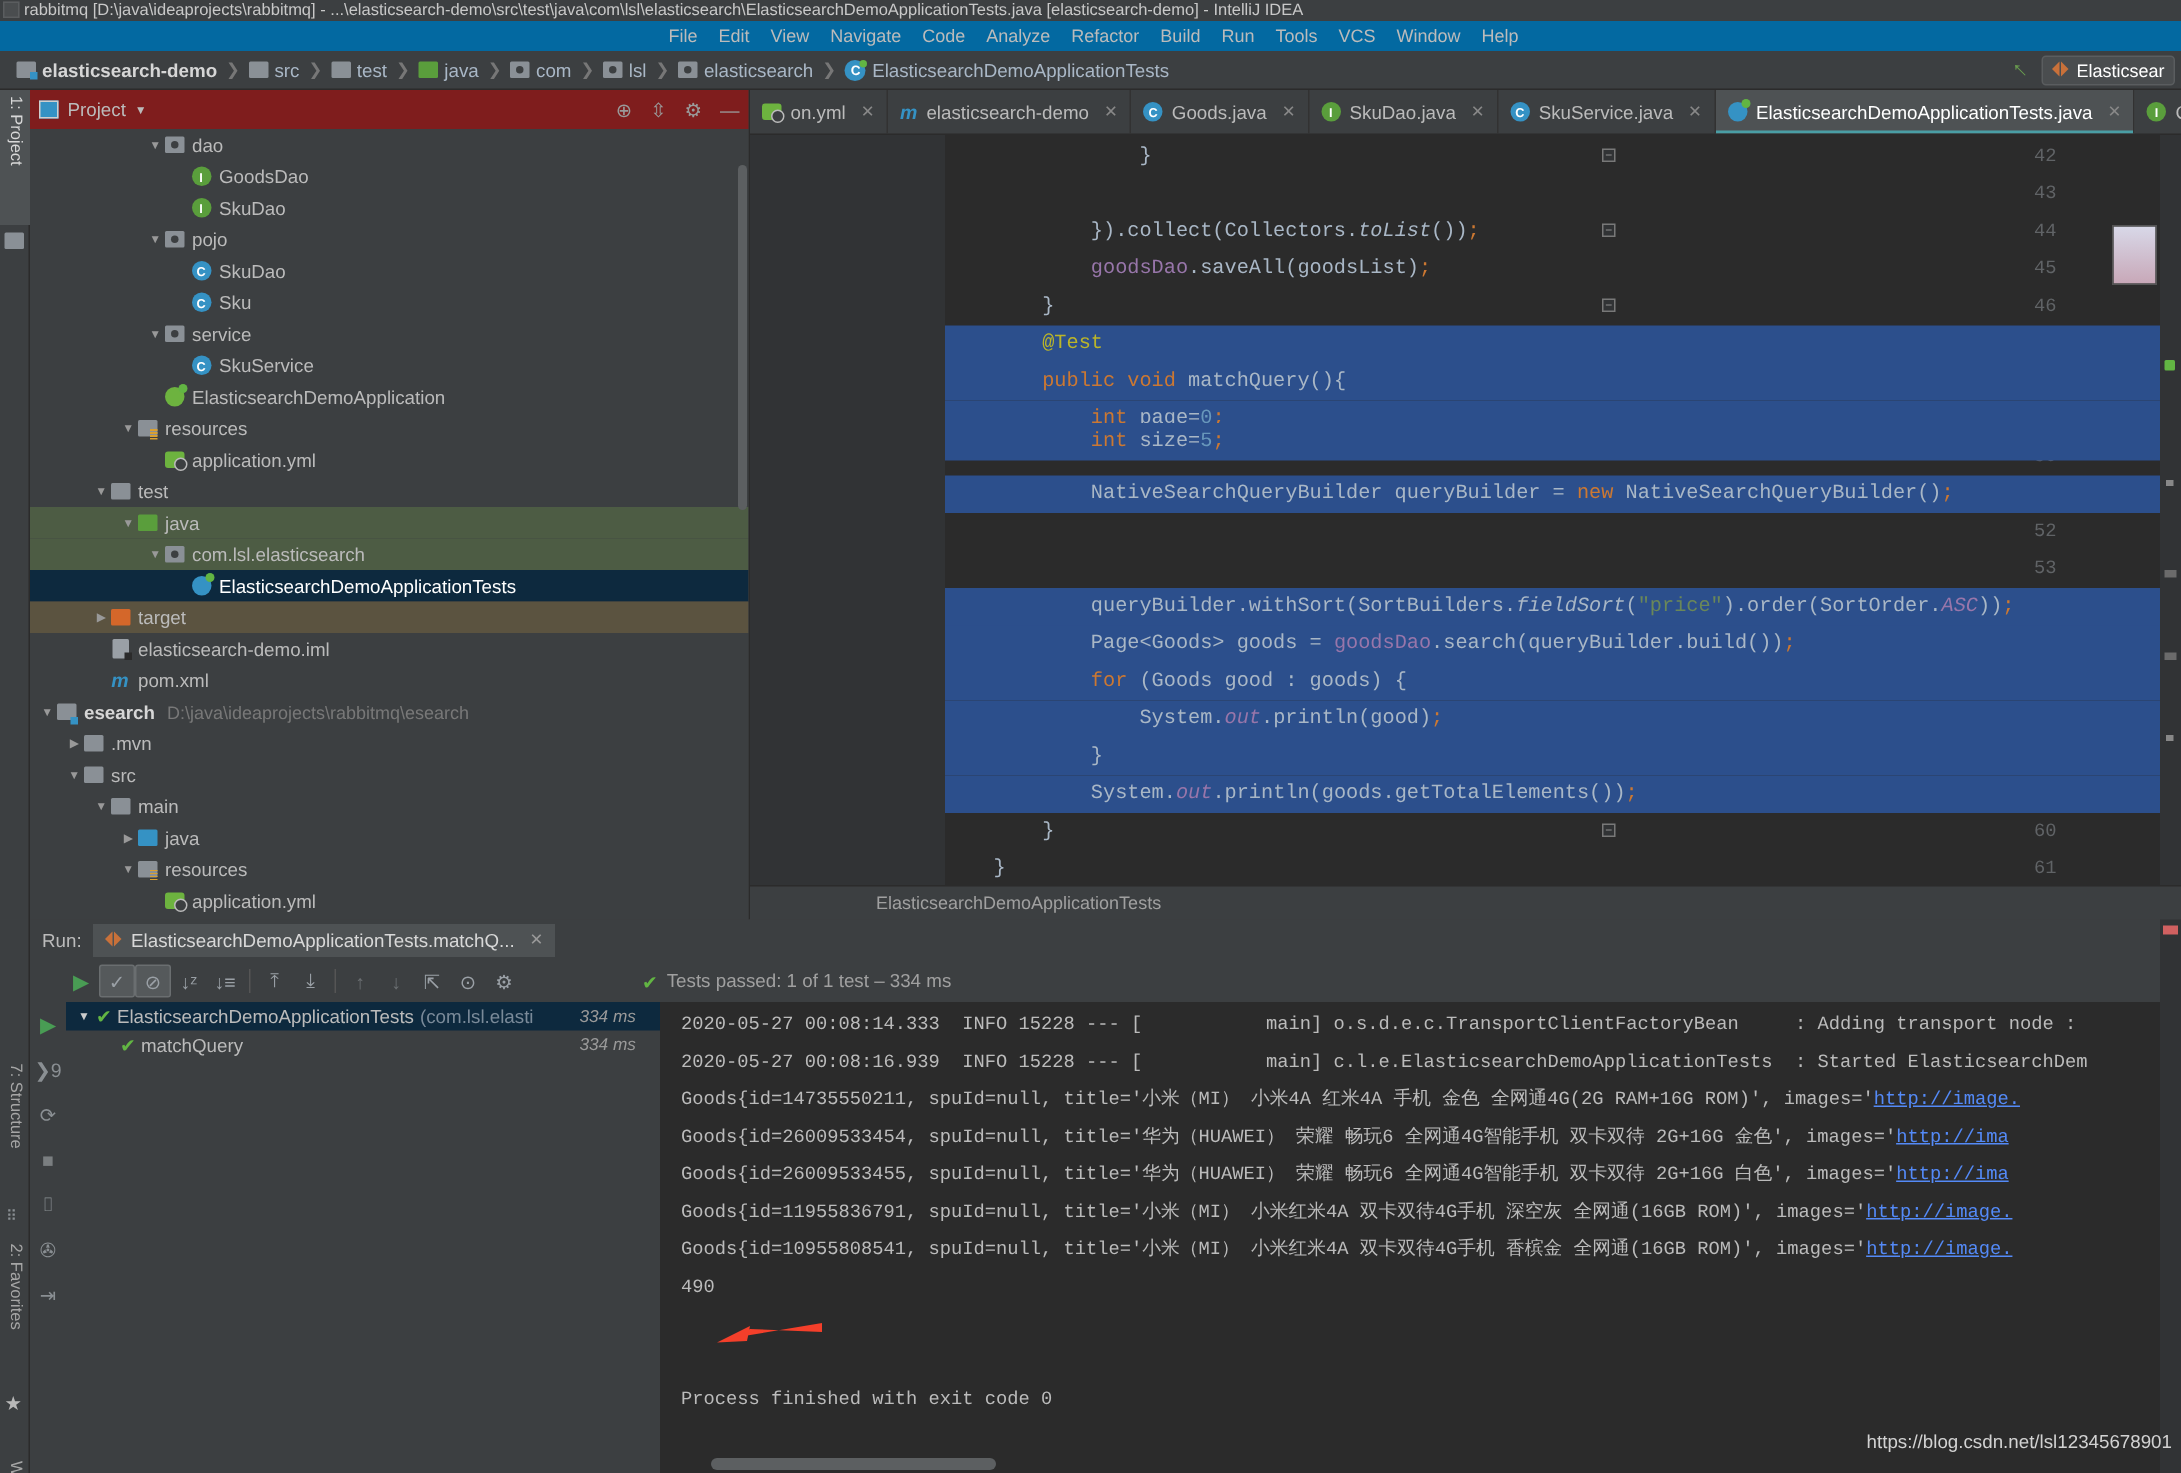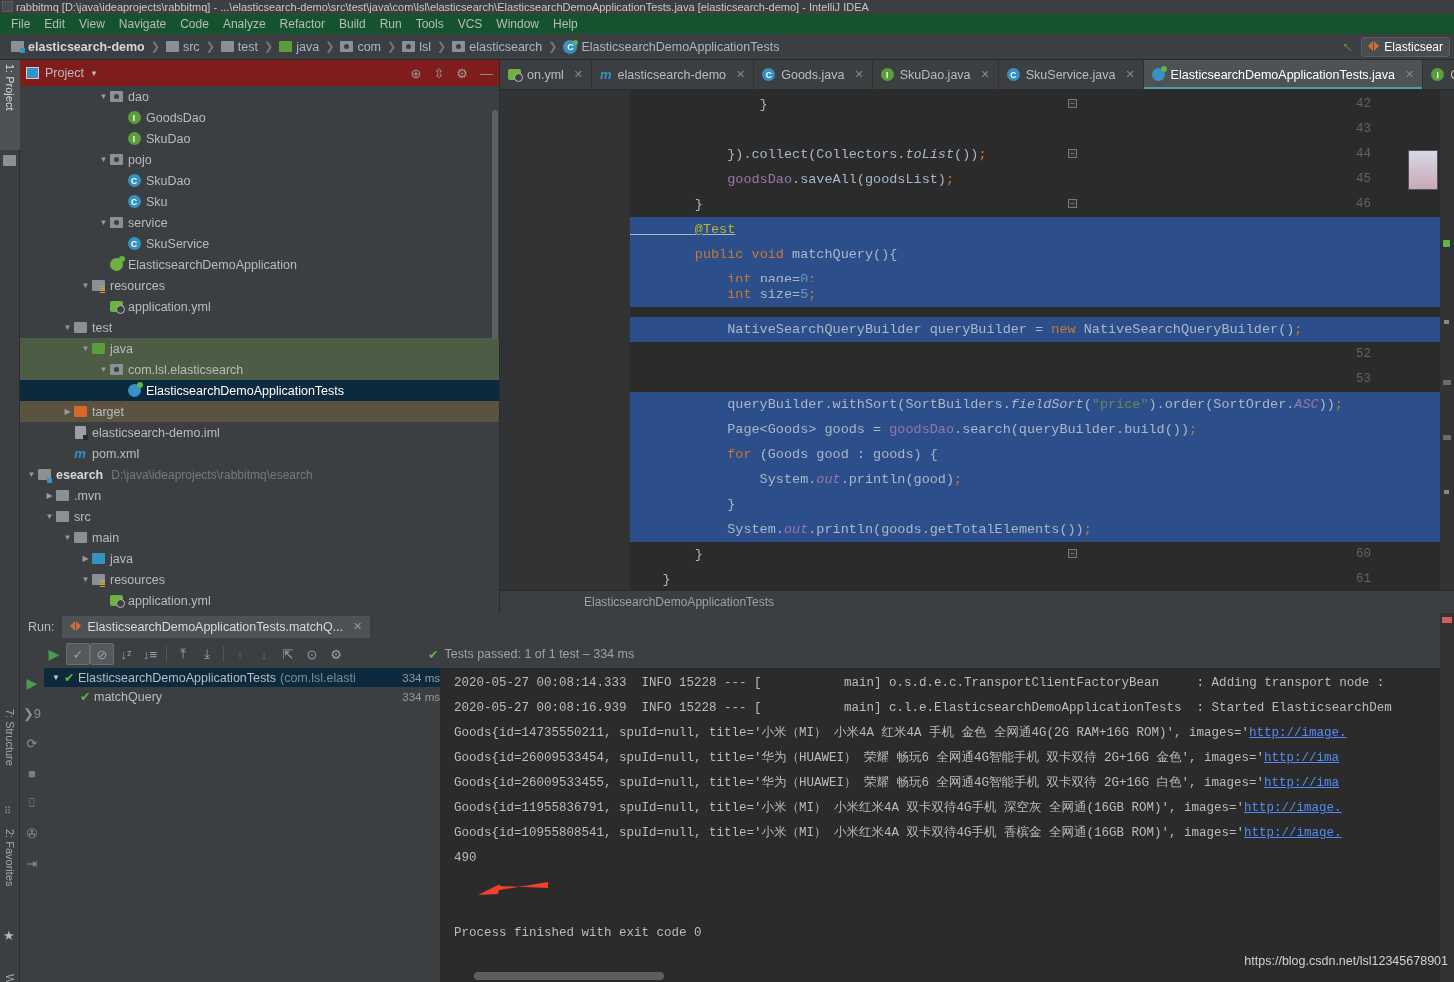"File" .menubar { background: #14532d -> #0369a1; justify-content: none -> center }
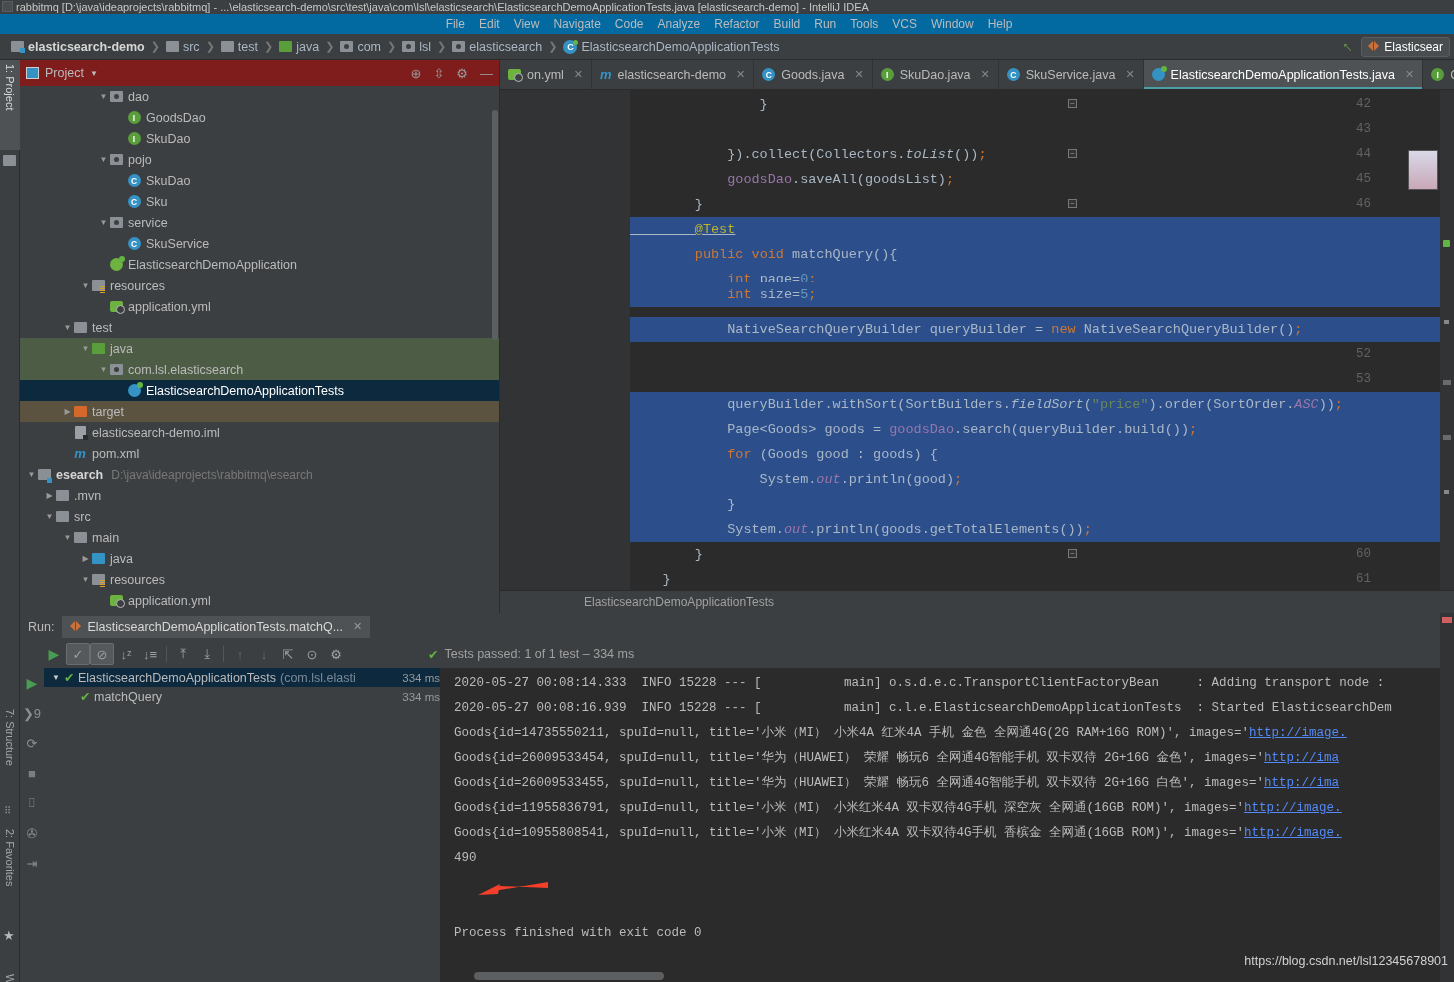"@Test" div.cline { text-decoration: underline -> none }
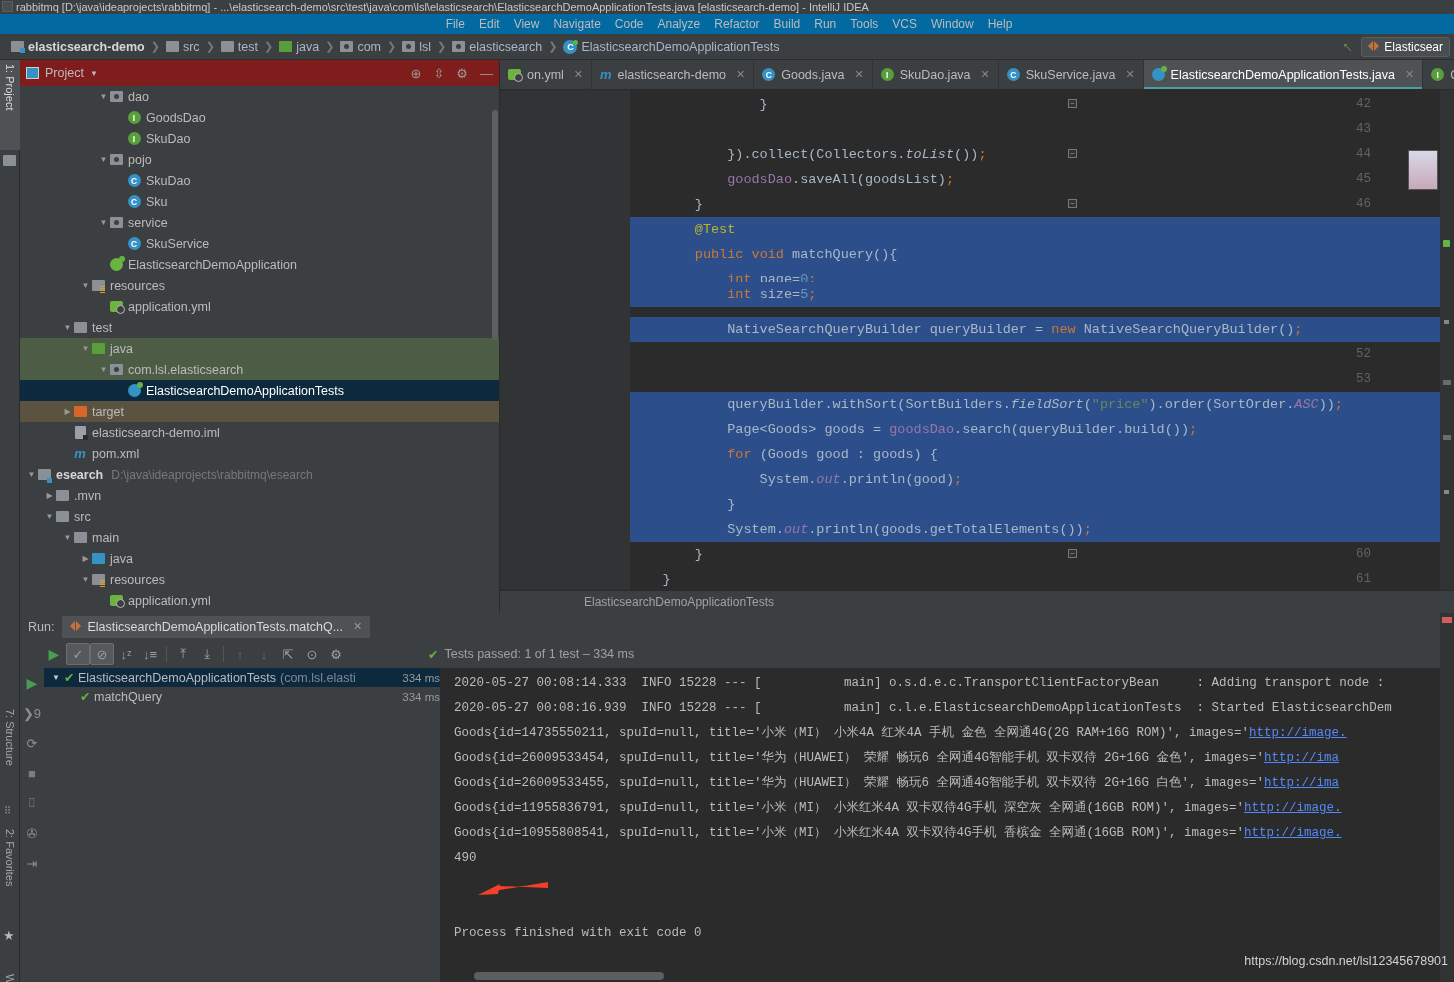"334 ms" .ttrow .time { font-style: none -> italic; margin-right: 0 -> 16px }
